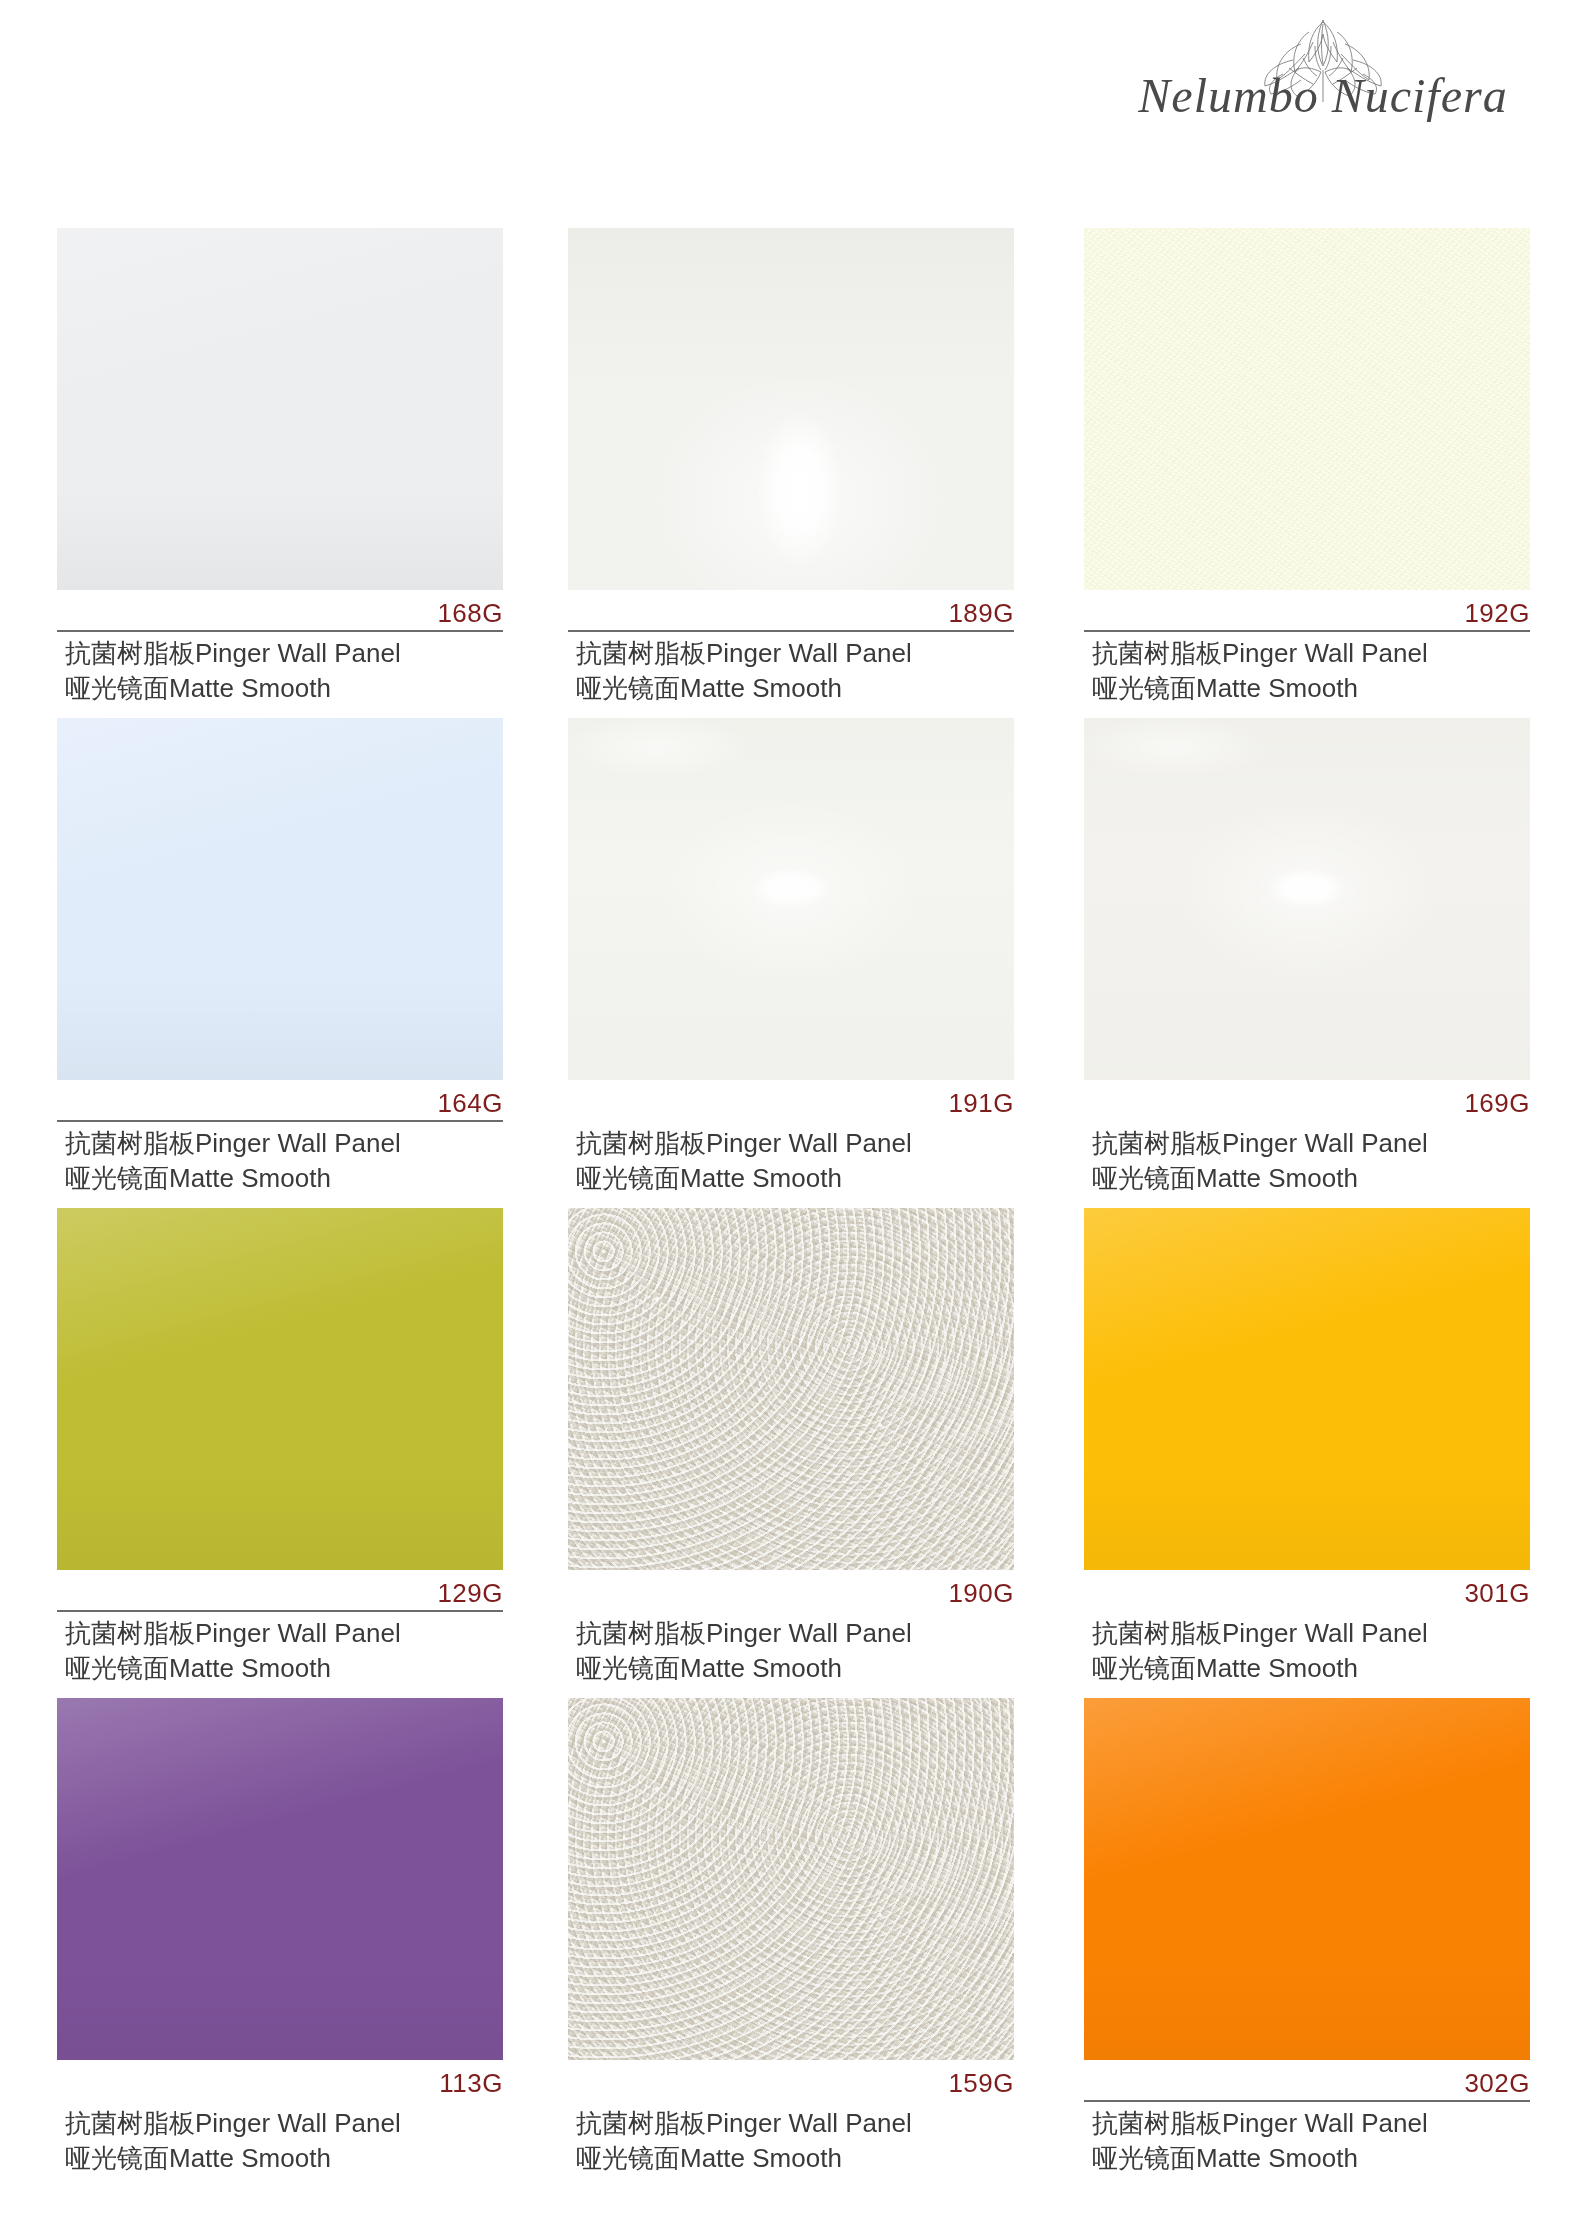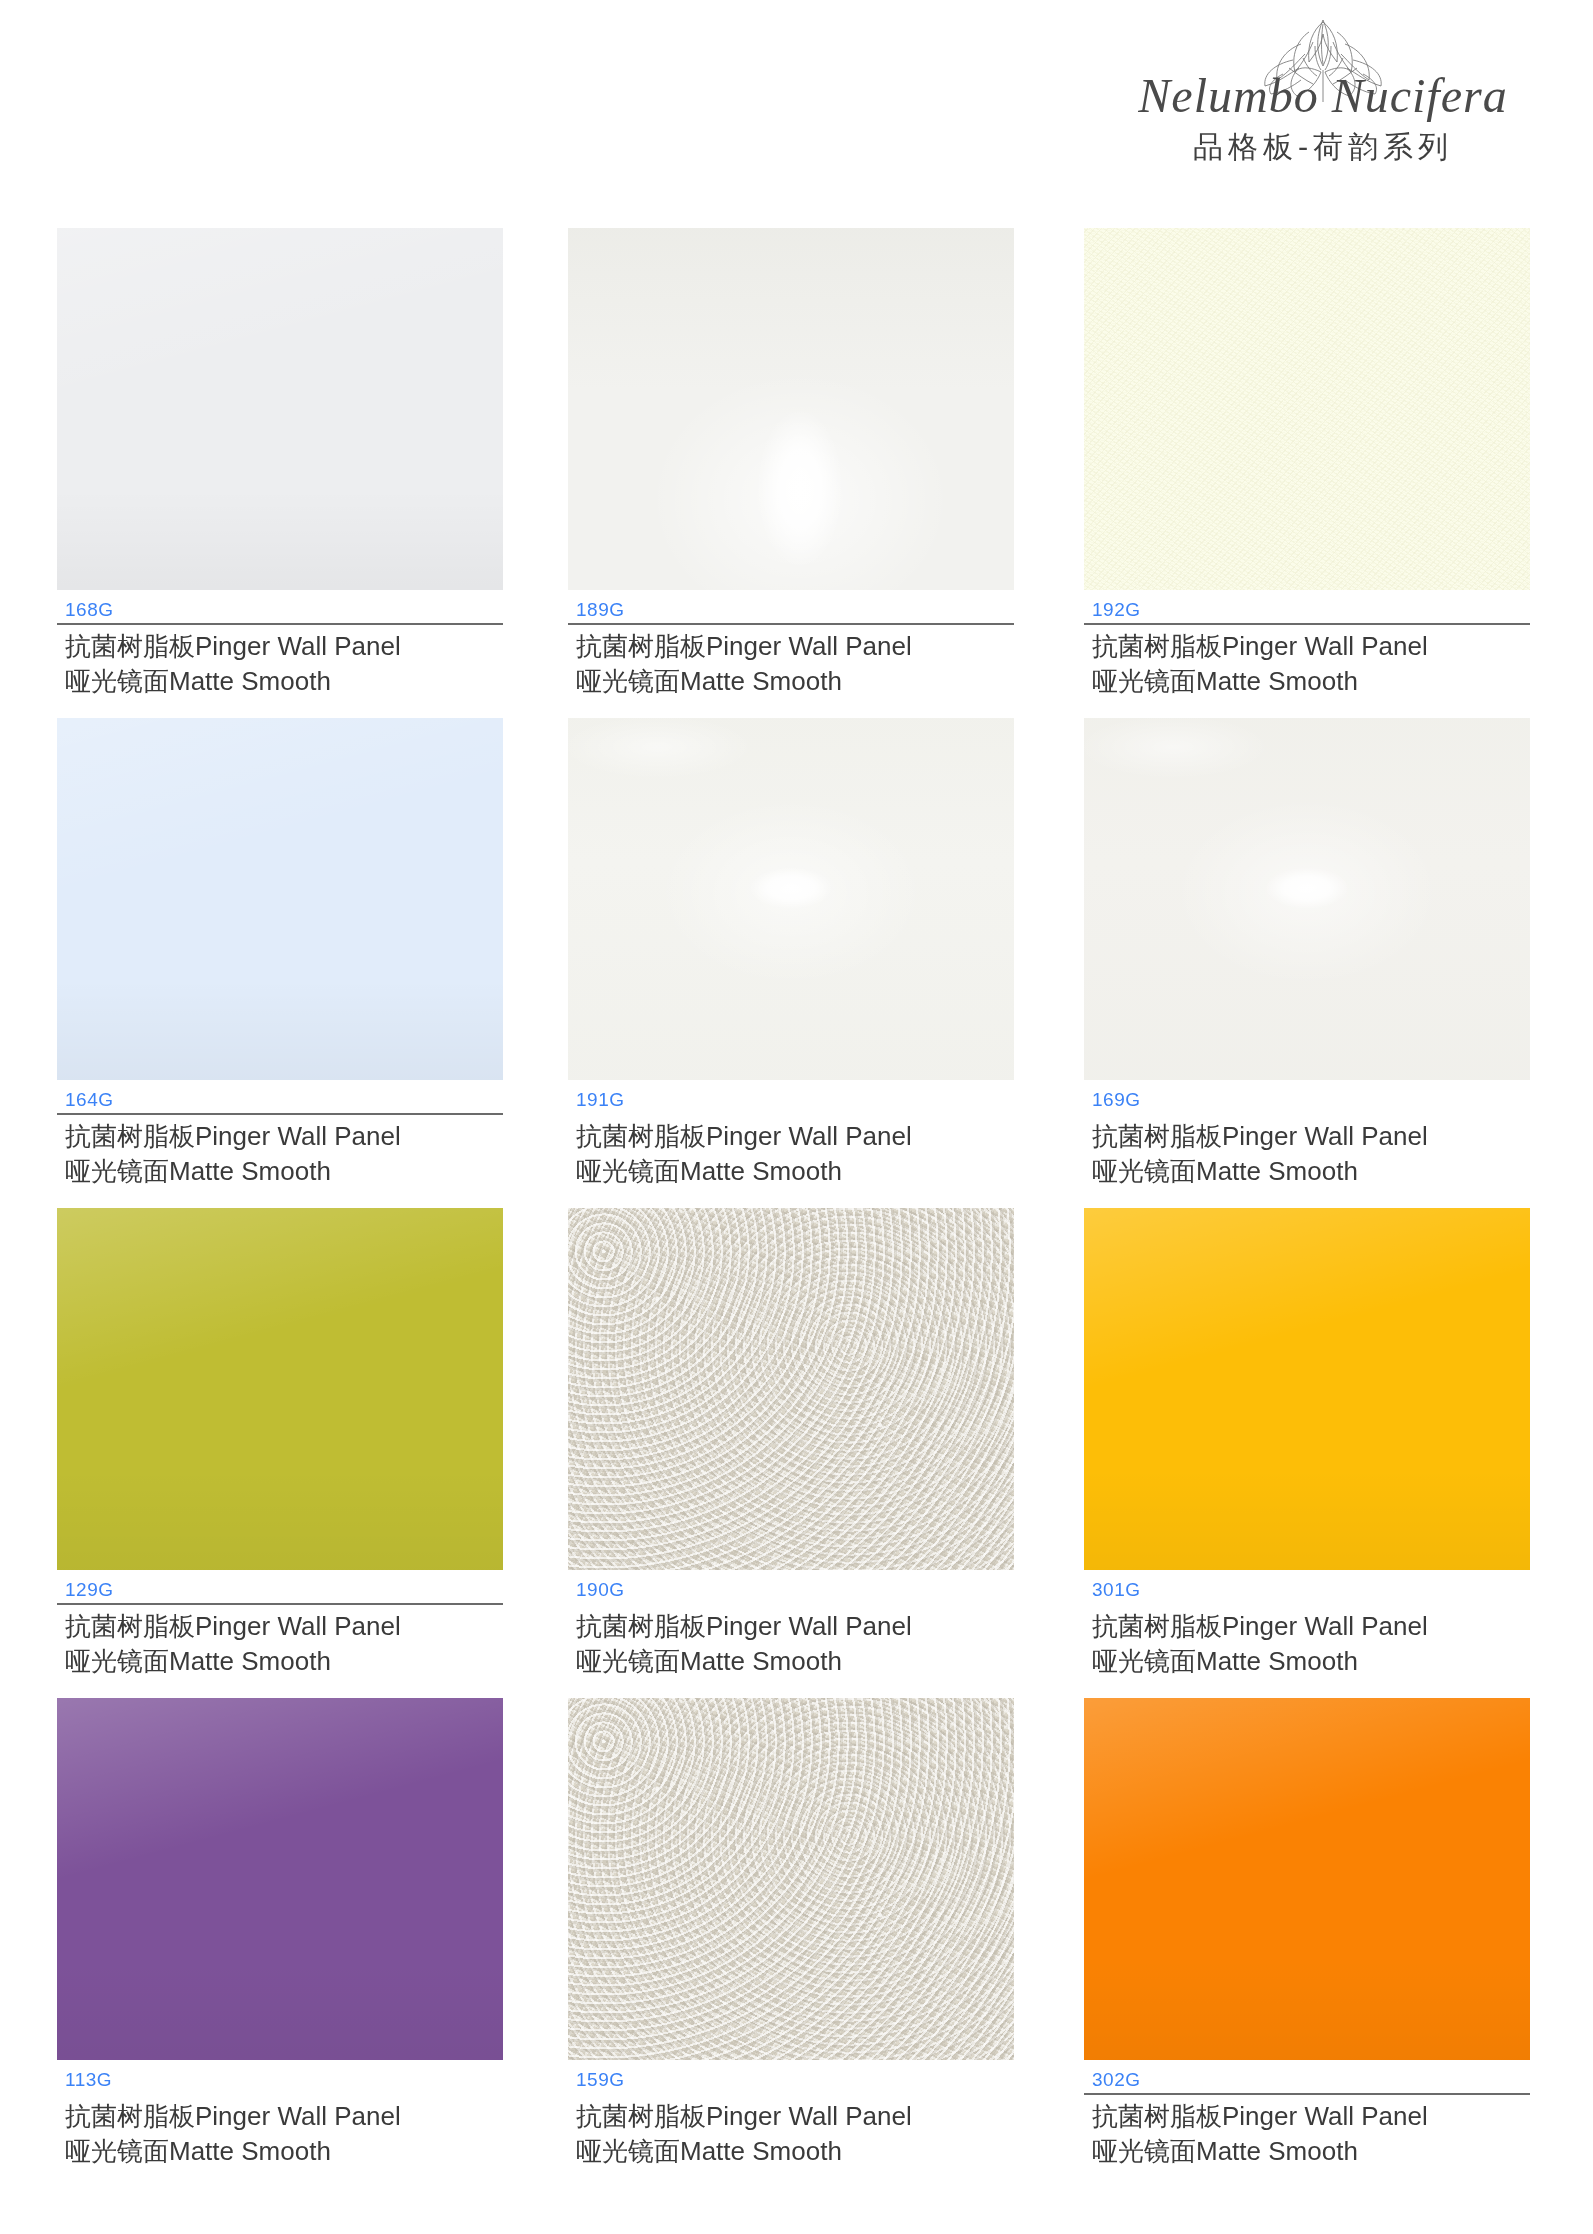"品格板-荷韵系列" div.logo-cn { html: <div>品格板-荷韵系列</div> -> none }
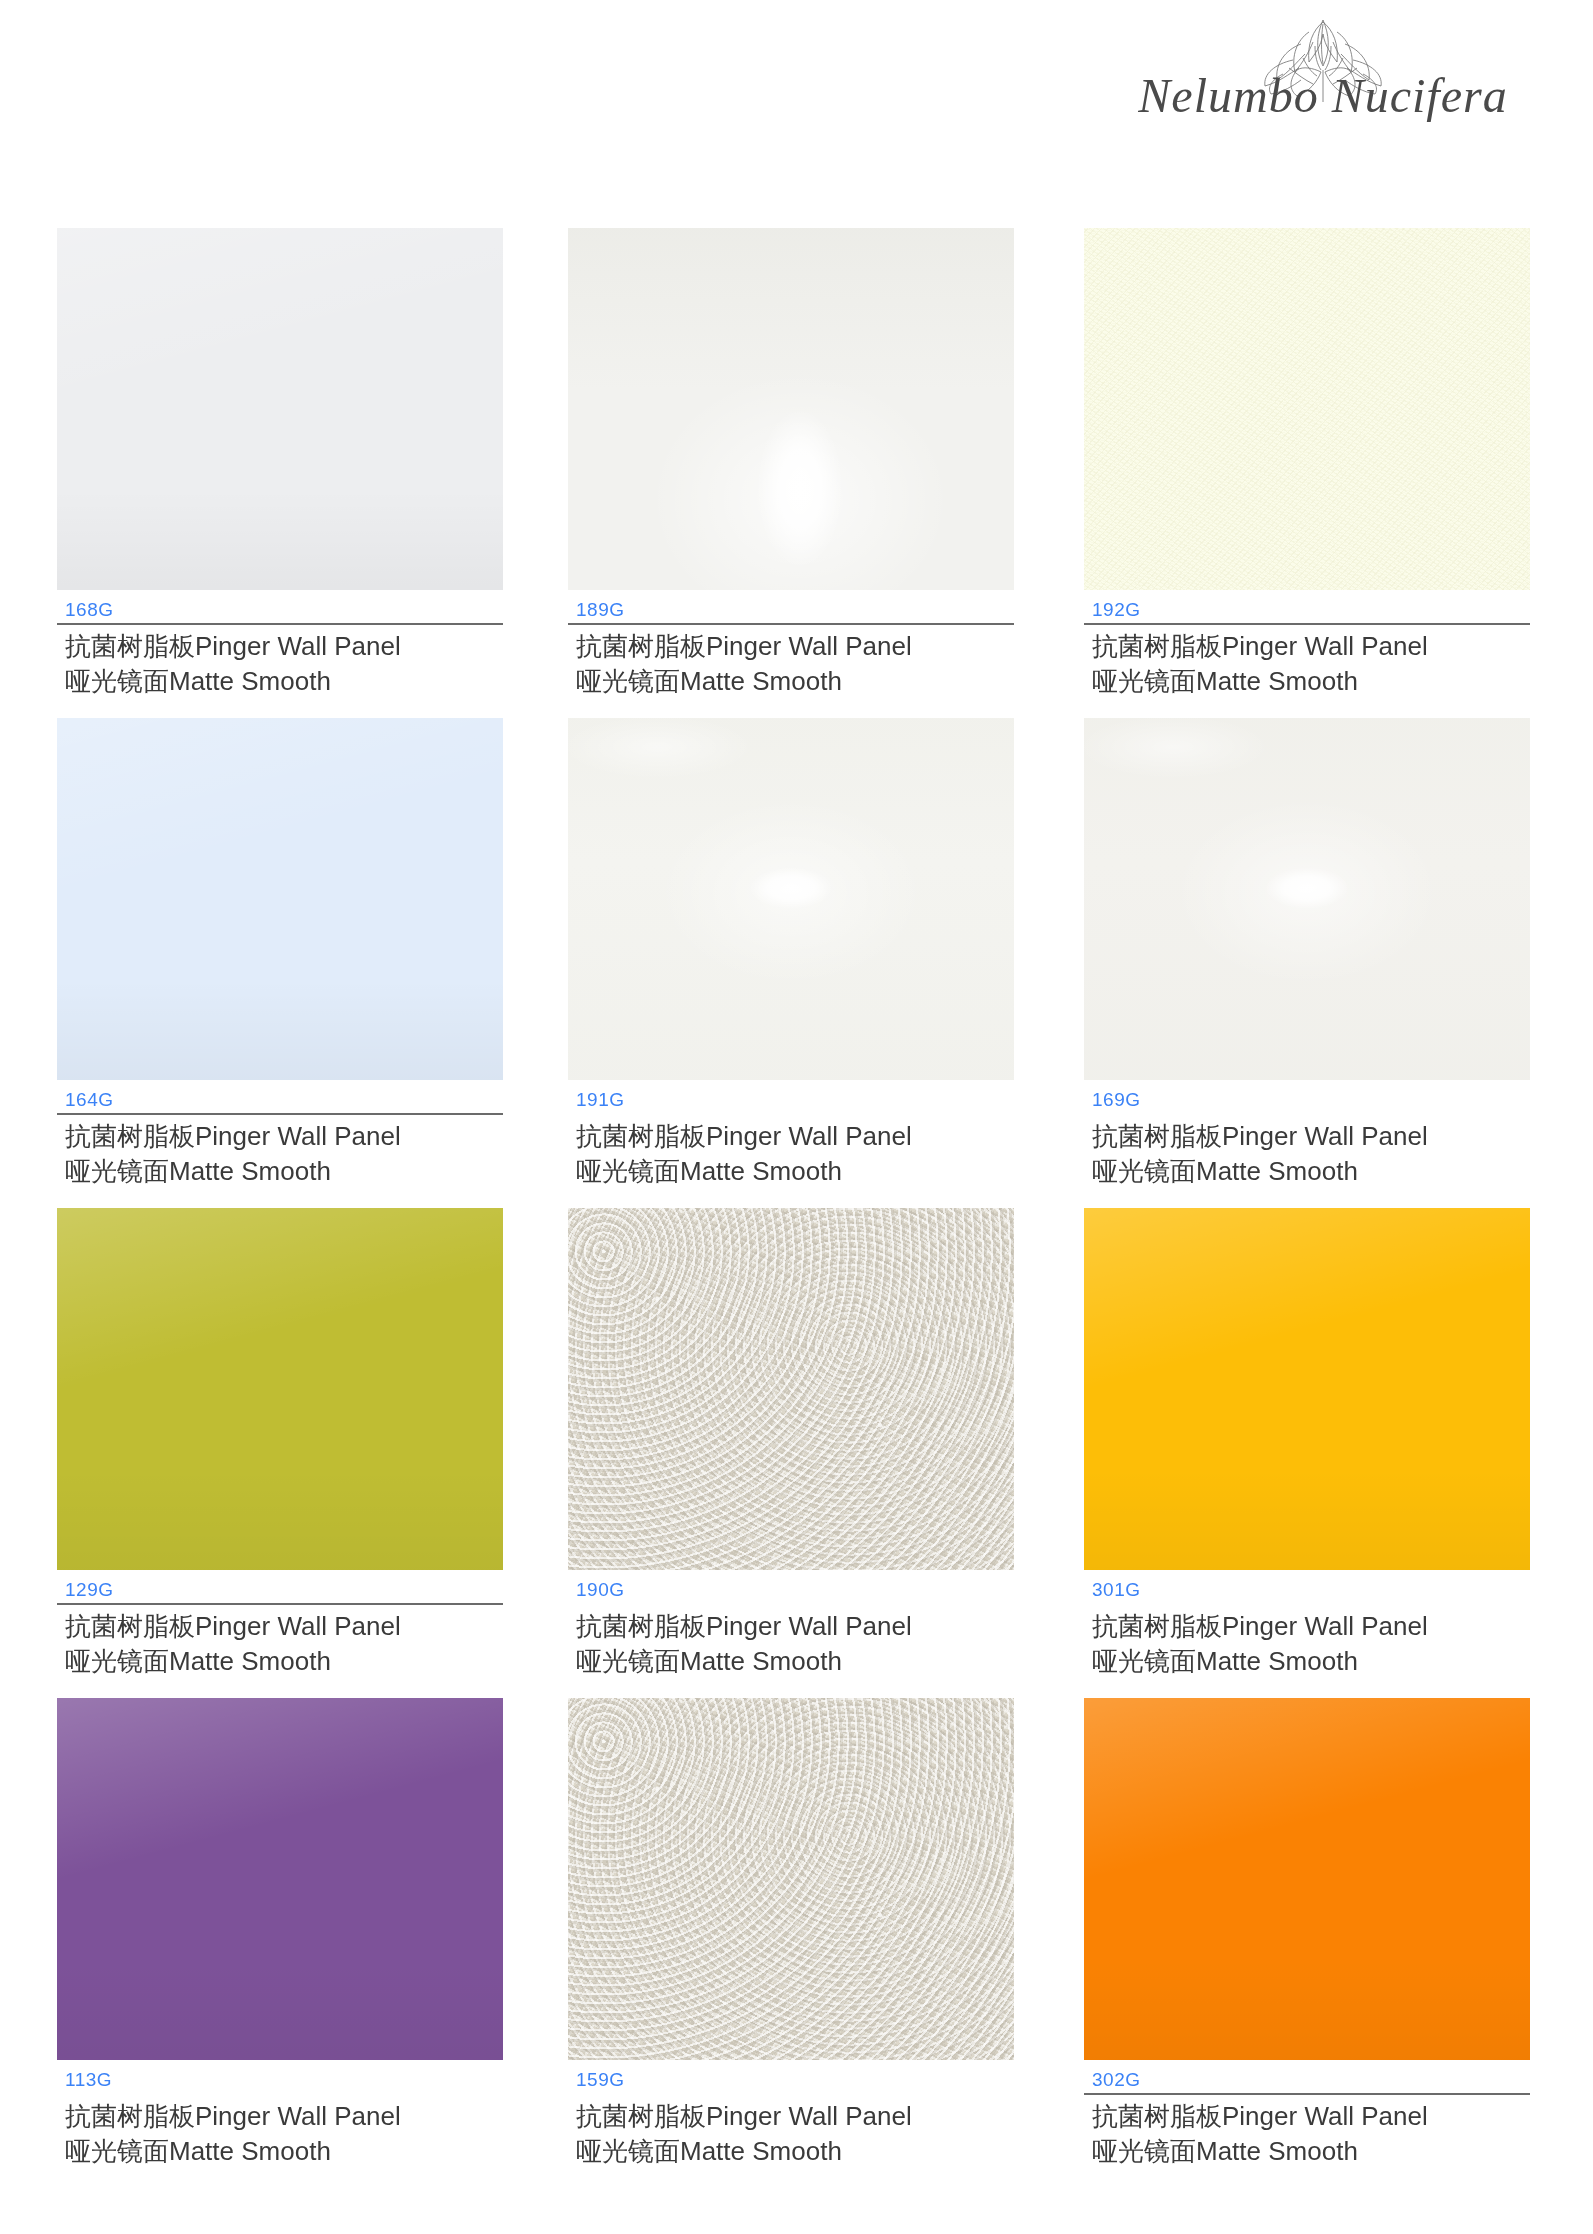"168G" .code { color: #3b82f6 -> #7f1d1d; font-size: 19px -> 26px; text-align: none -> right }
